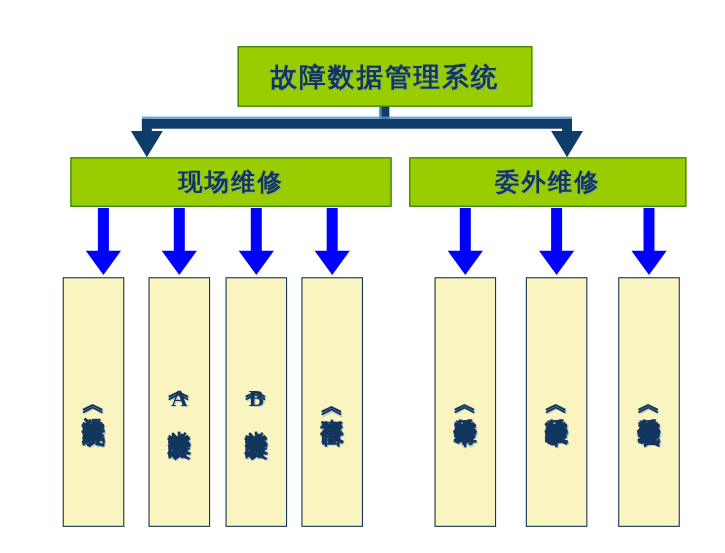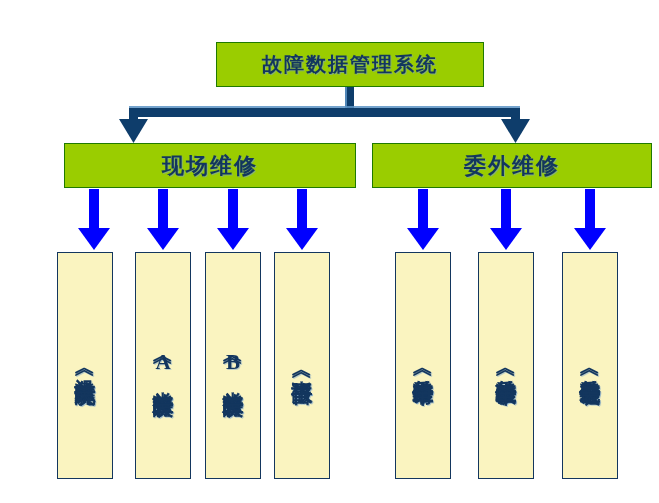"故障数据管理系统" #box-root { font-size: 20px -> 24px; height: 45px -> 55px }
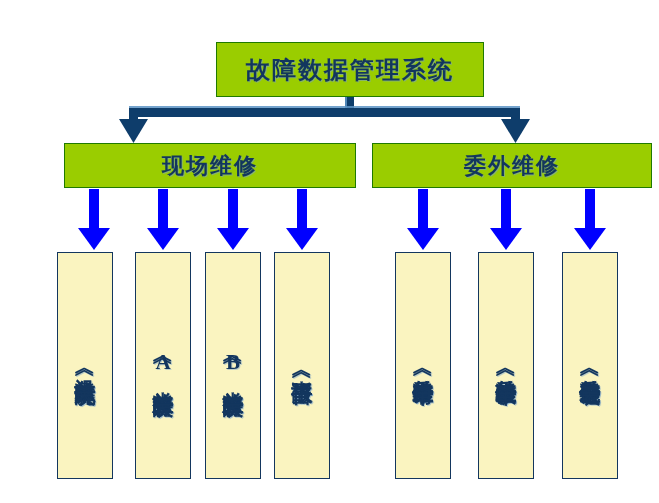"委外维修" #box-outsourced { width: 280px -> 252px }
